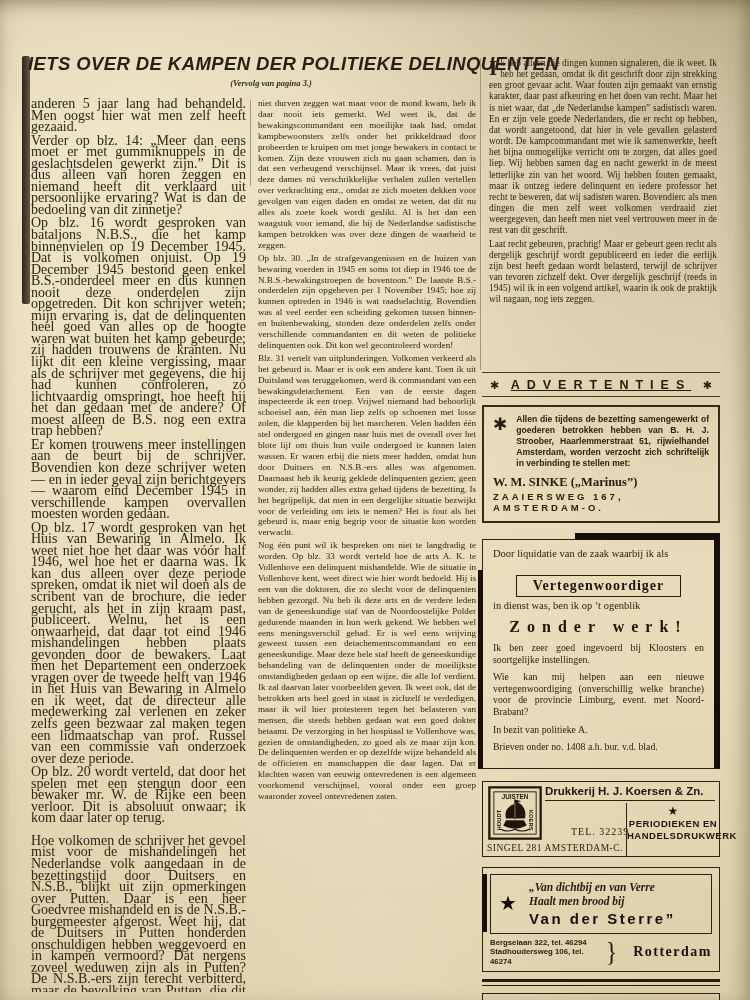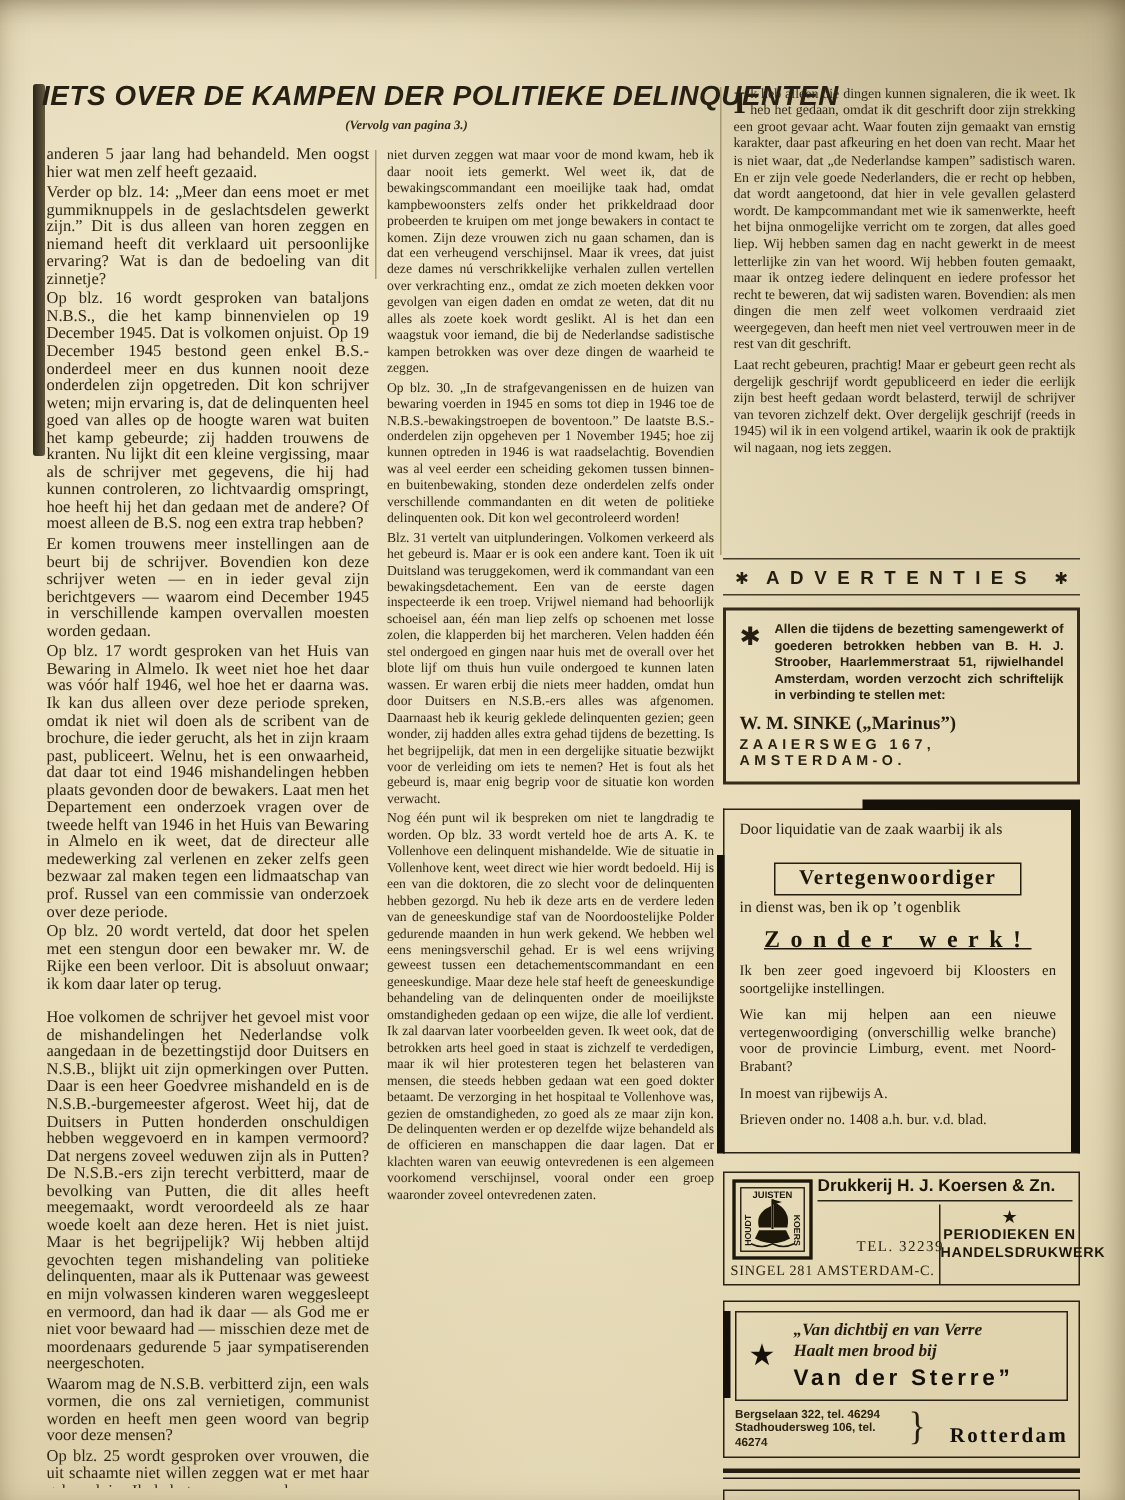"anderen 5 jaar lang had" .col1 { font-size: 11px -> 14px }
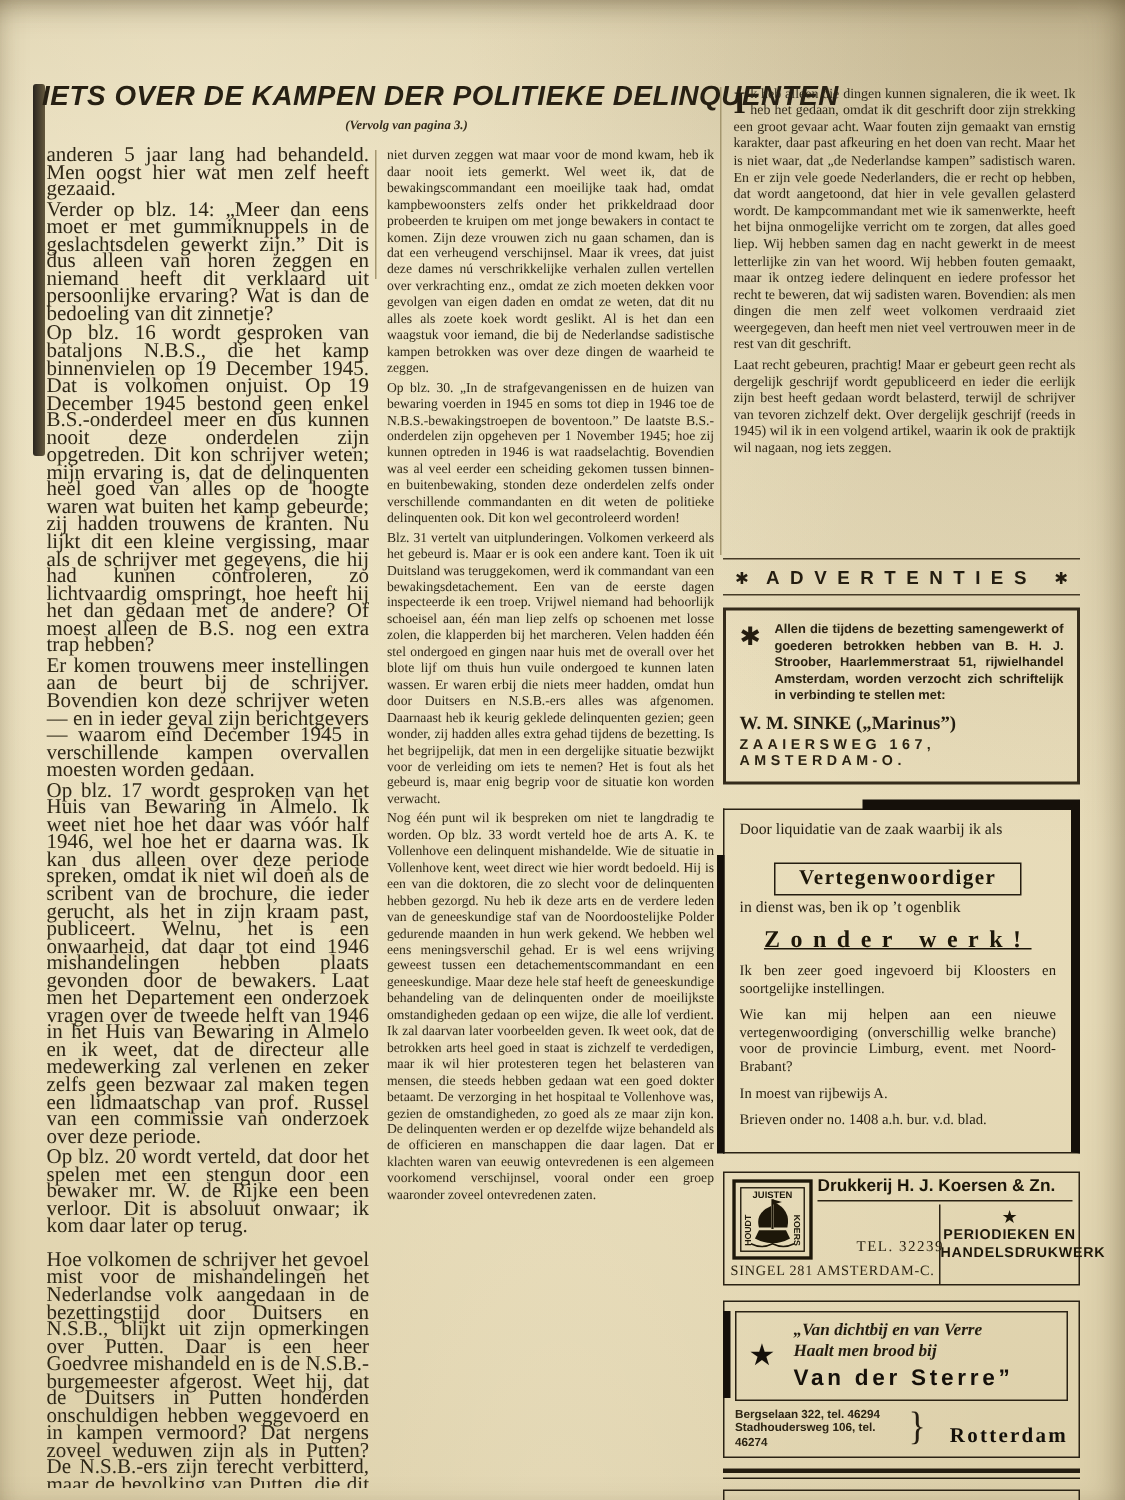"ADVERTENTIES" .ads-title { text-decoration: none -> underline }
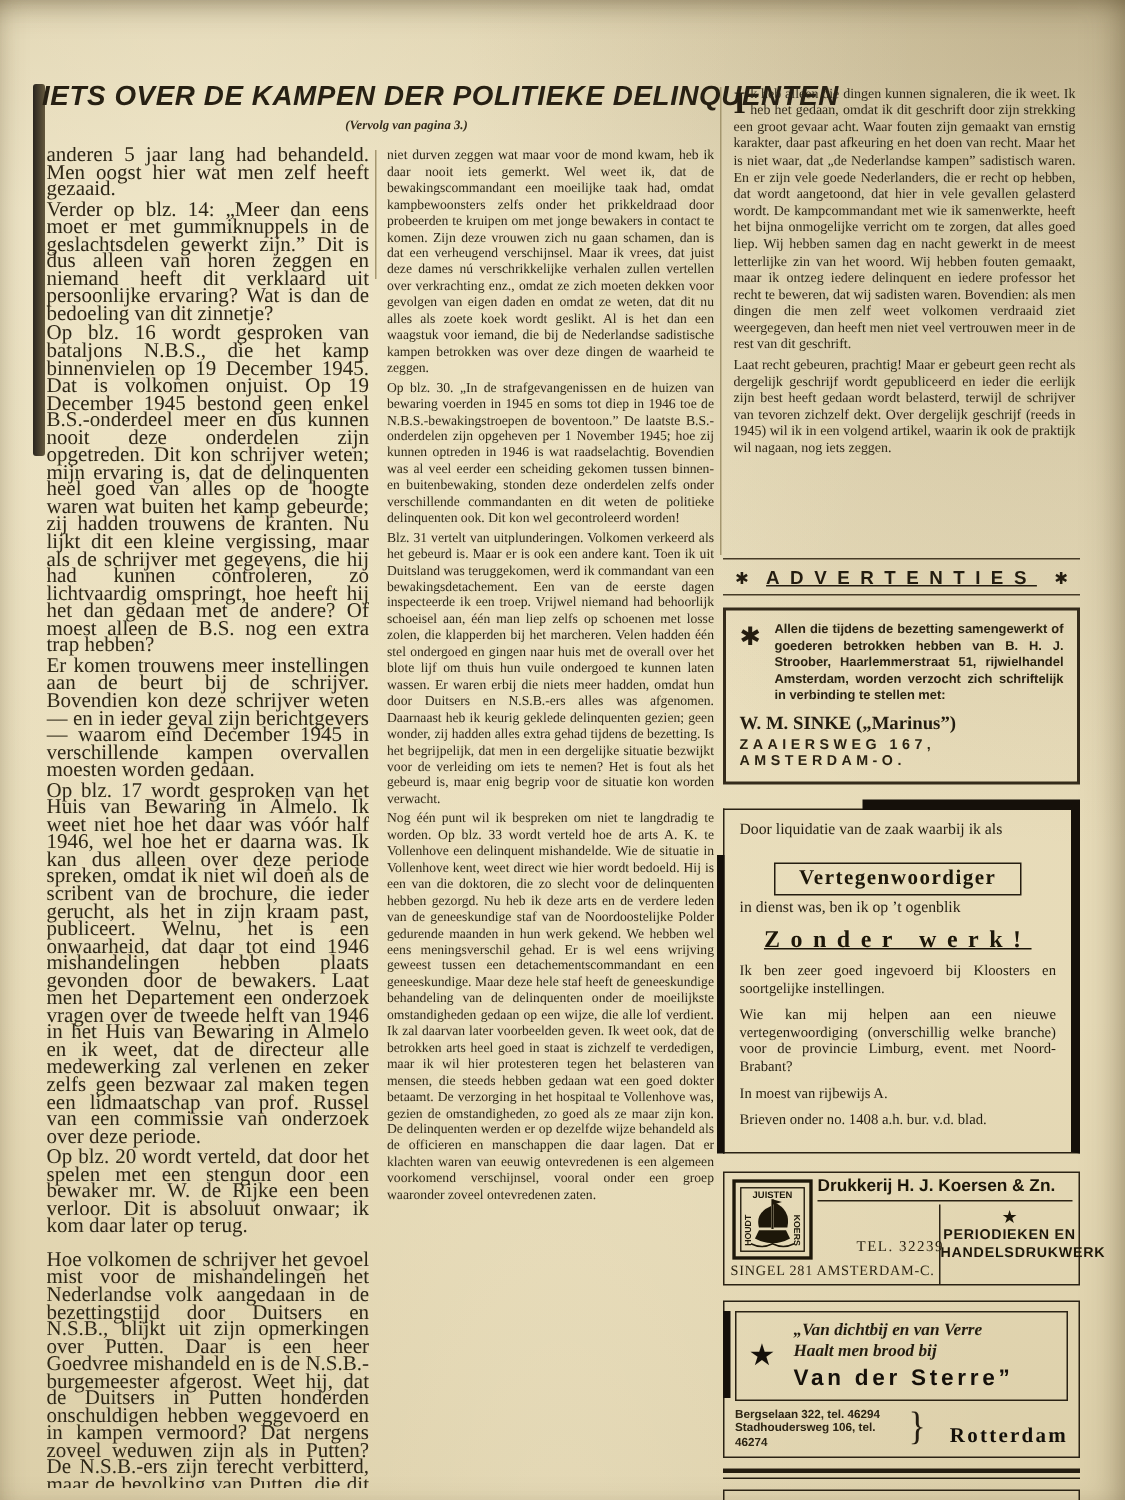"Zonder werk!" .z-big { text-decoration: underline -> none }
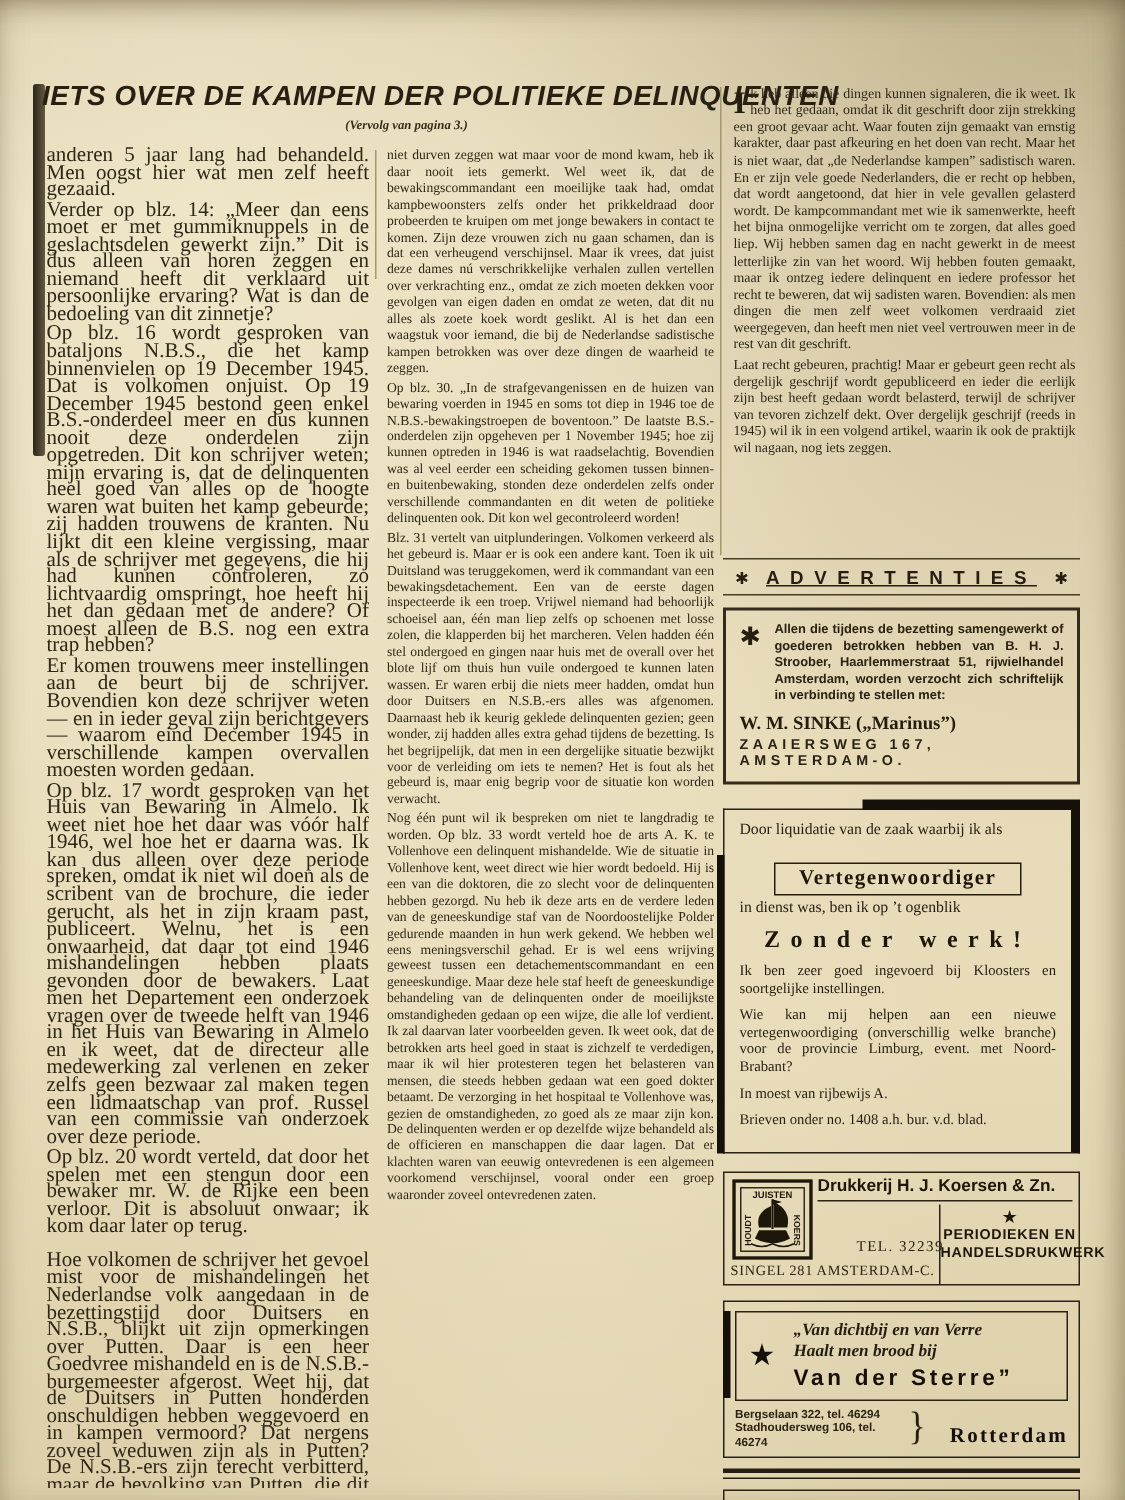"In moest van rijbewijs A." p.z-para { text: moest van rijbewijs -> bezit van politieke }
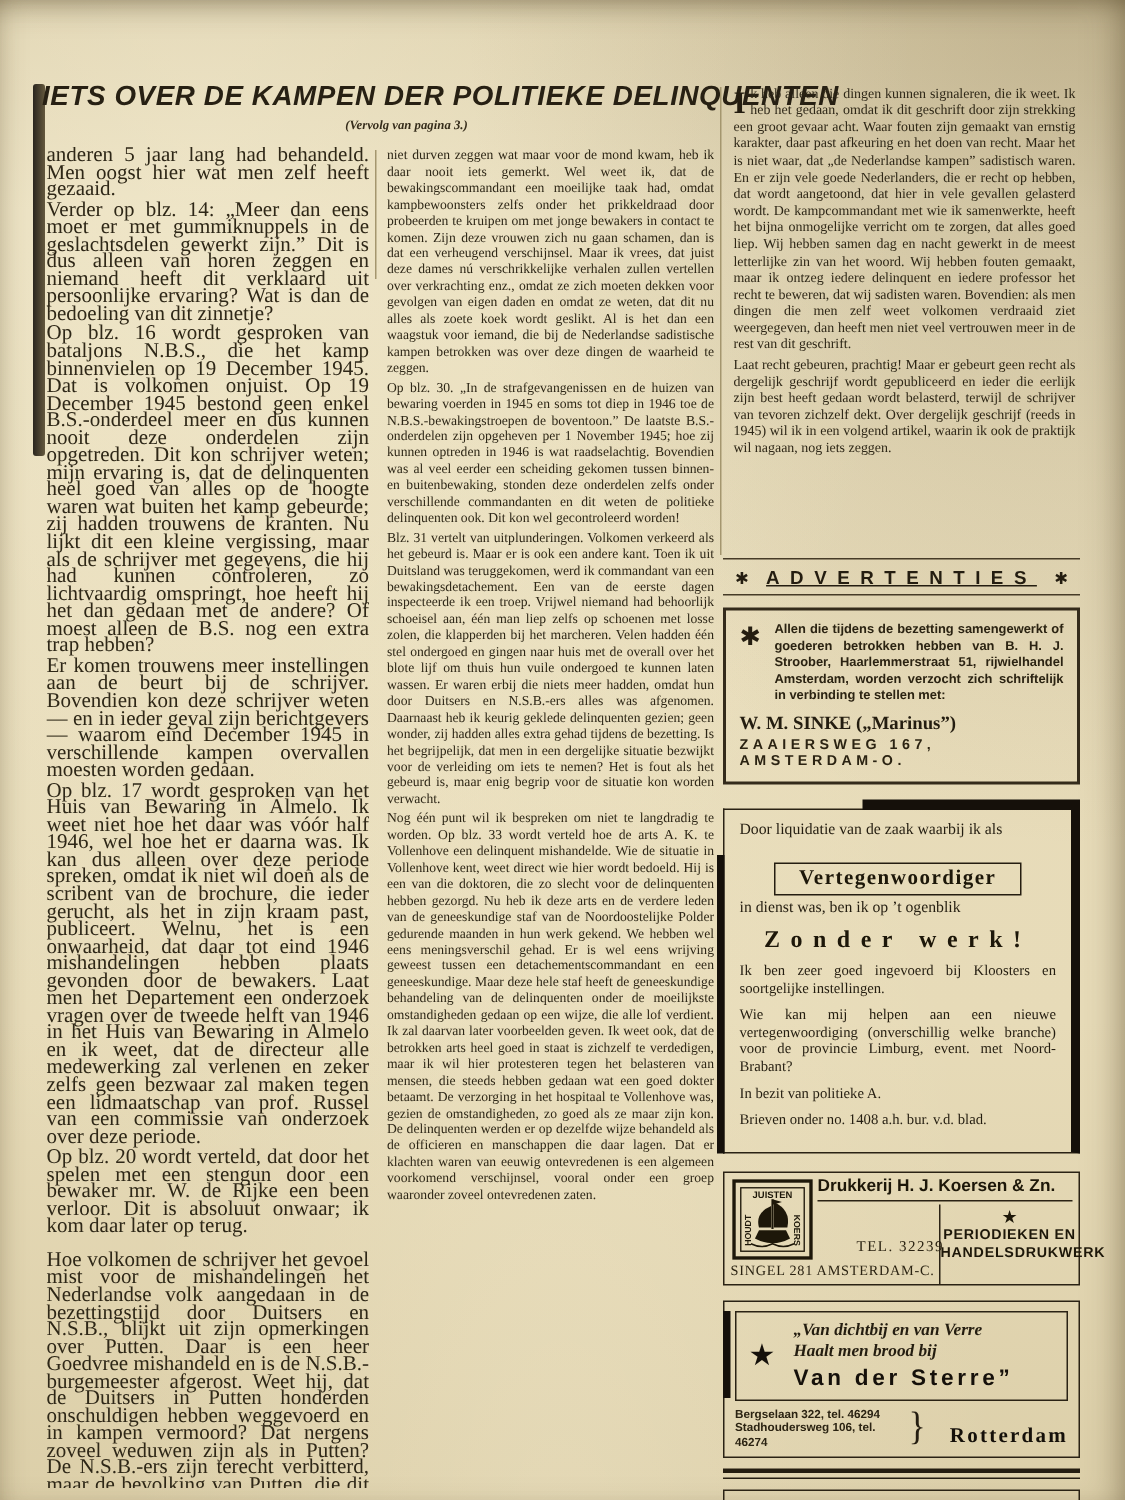"Bergselaan 322, tel. 46294" .s-bottom { align-items: flex-end -> center }
